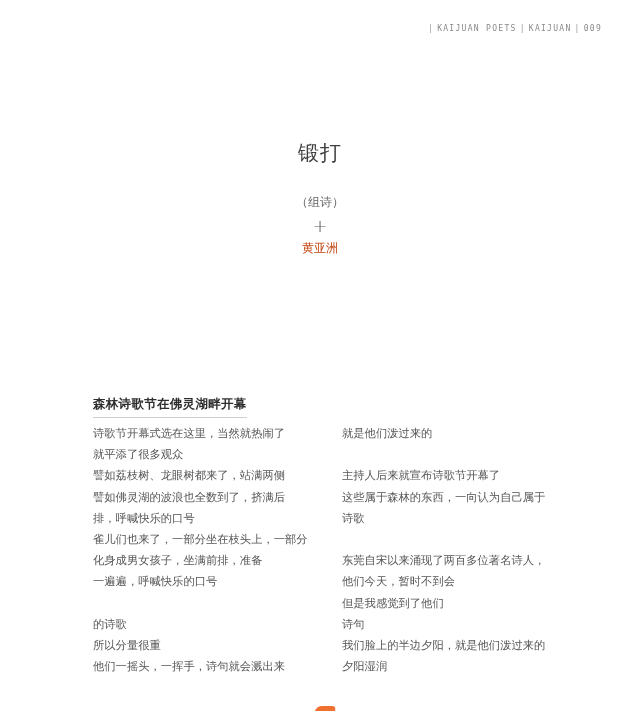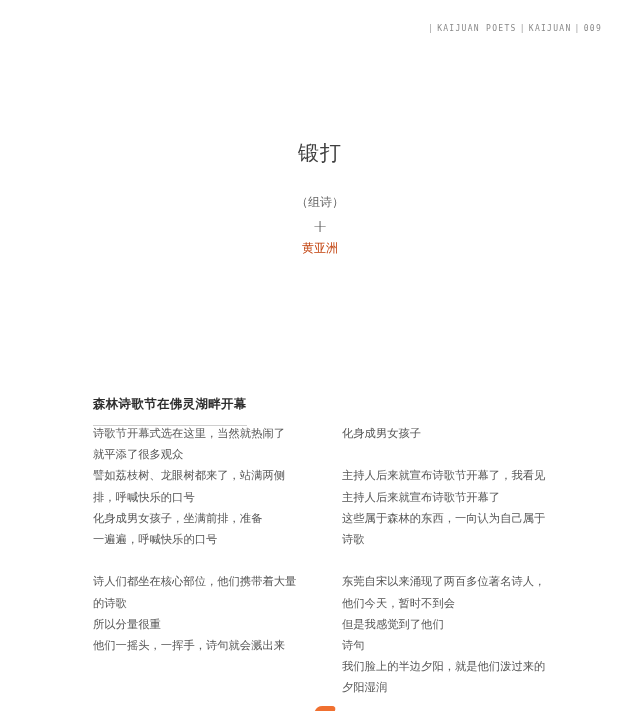"森林诗歌节在佛灵湖畔开幕" .section-title { padding-bottom: 13px -> 5px }
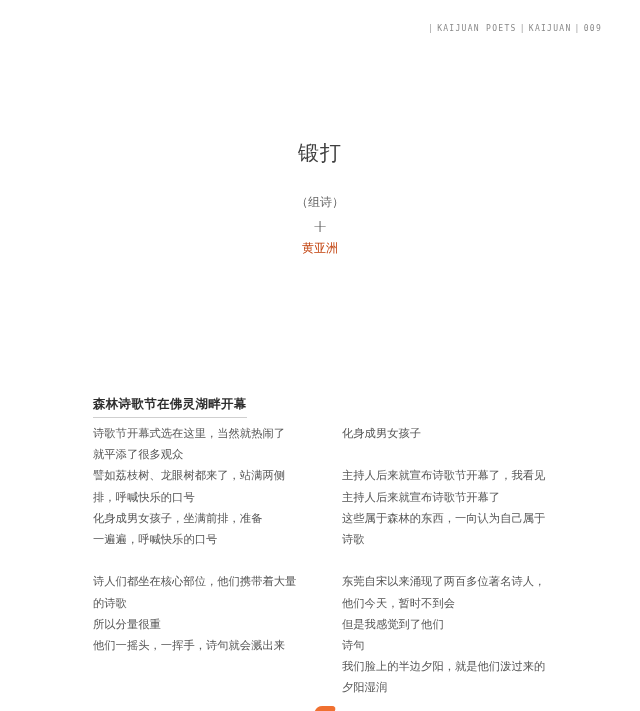"化身成男女孩子" div.line { text: 化身成男女孩子 -> 就是他们泼过来的 }
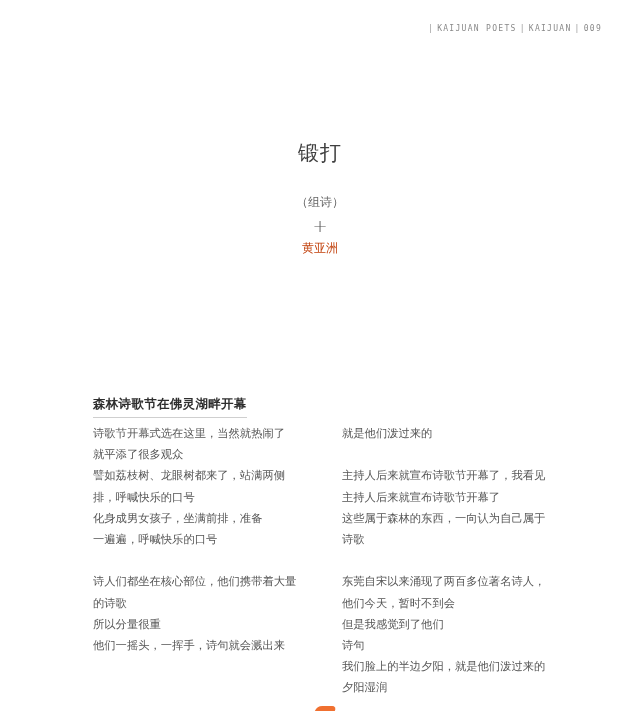"主持人后来就宣布诗歌节开幕了，我看见" div.line { html: <div>主持人后来就宣布诗歌节开幕了，我看见</div> -> none }
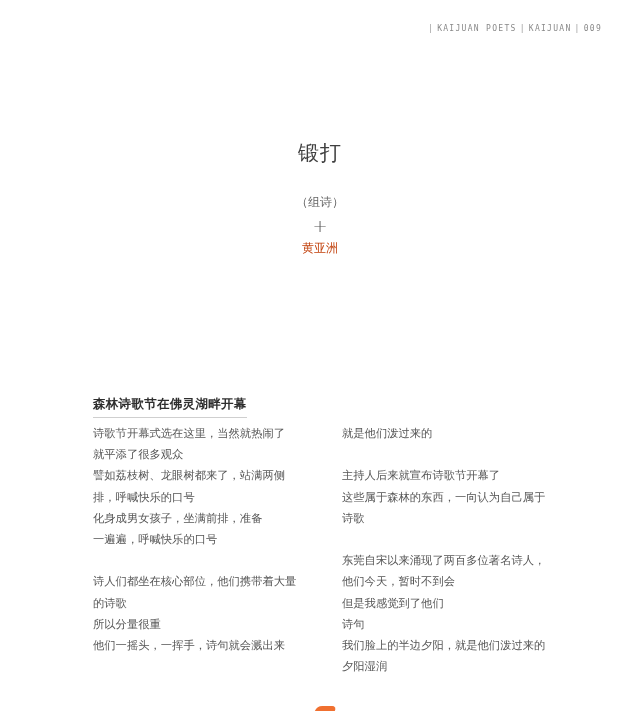"譬如佛灵湖的波浪也全数到了，挤满后" div.line { html: none -> <div>譬如佛灵湖的波浪也全数到了，挤满后</div> }
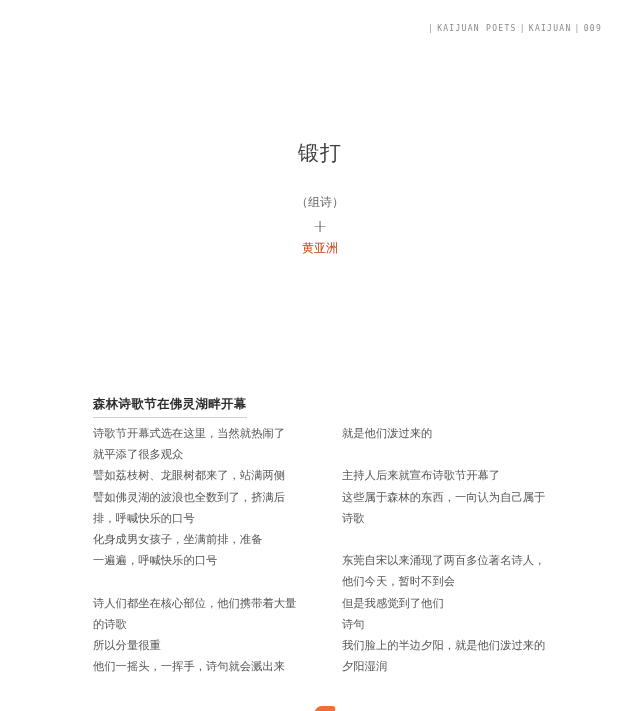"雀儿们也来了，一部分坐在枝头上，一部分" div.line { html: none -> <div>雀儿们也来了，一部分坐在枝头上，一部分</div> }
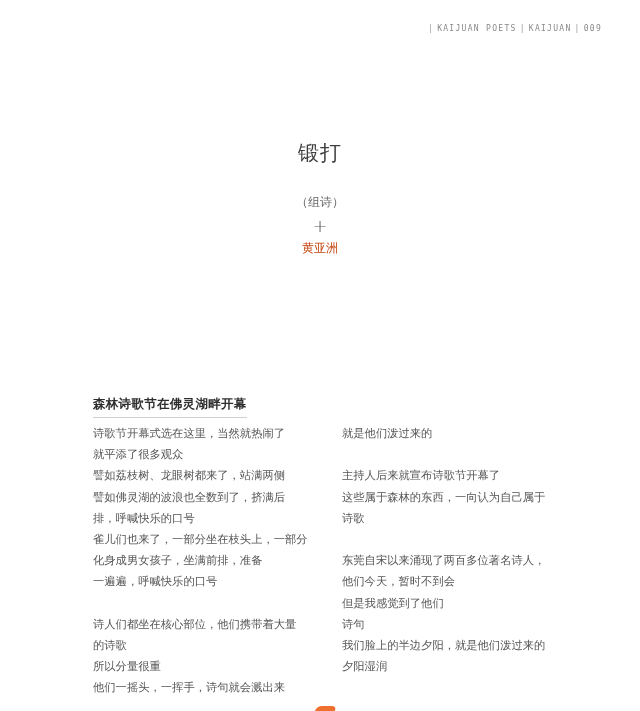"诗人们都坐在核心部位，他们携带着大量" div.line { html: <div>诗人们都坐在核心部位，他们携带着大量</div> -> none }
